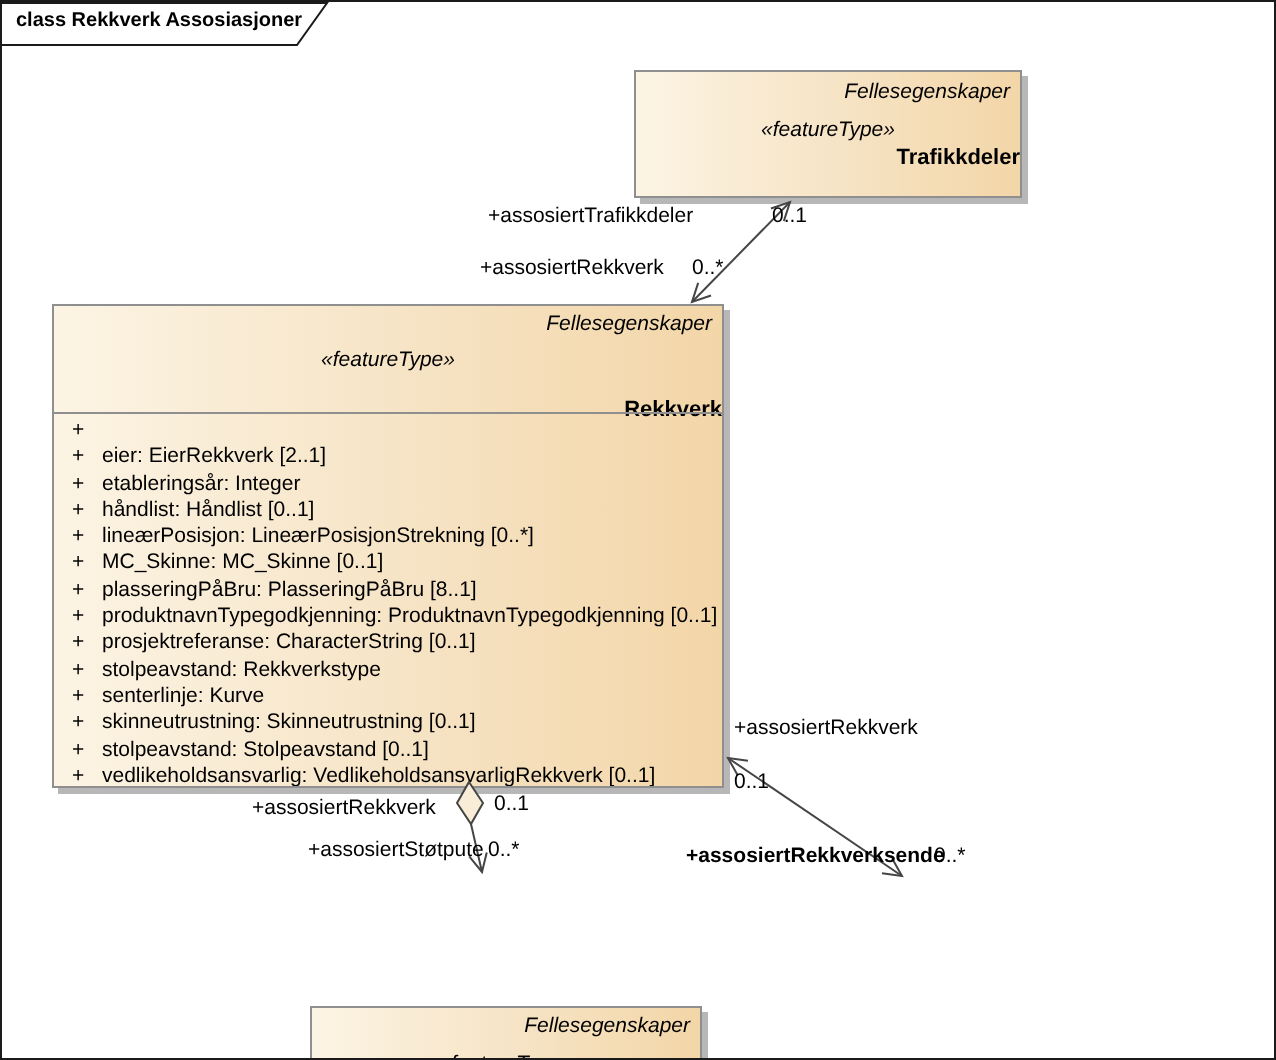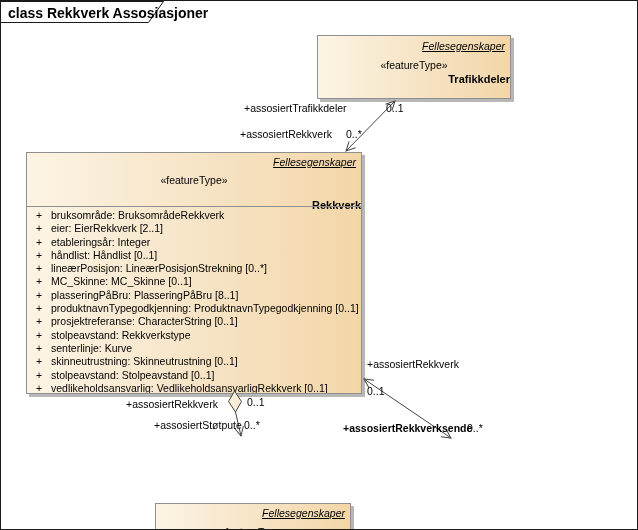"class Rekkverk Assosiasjoner" .frame-title { font-size: 14px -> 10px }
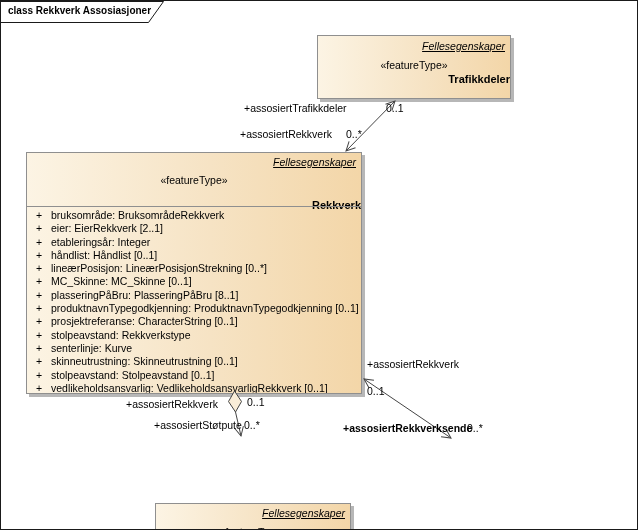"Fellesegenskaper" .pkg { text-decoration: underline -> none }
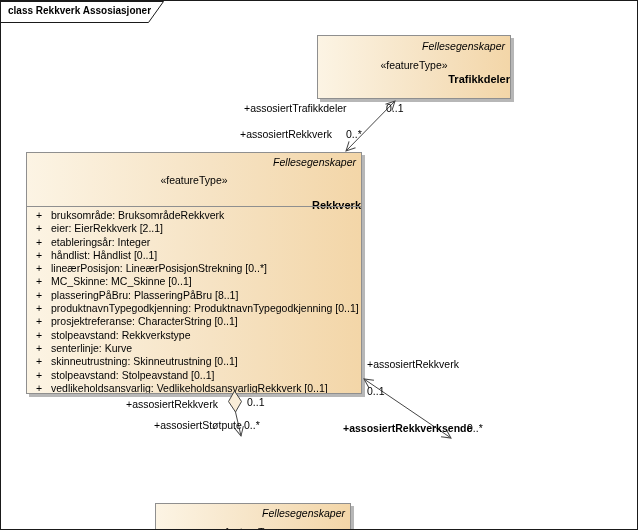"«featureType»" .stereo { font-style: none -> italic }
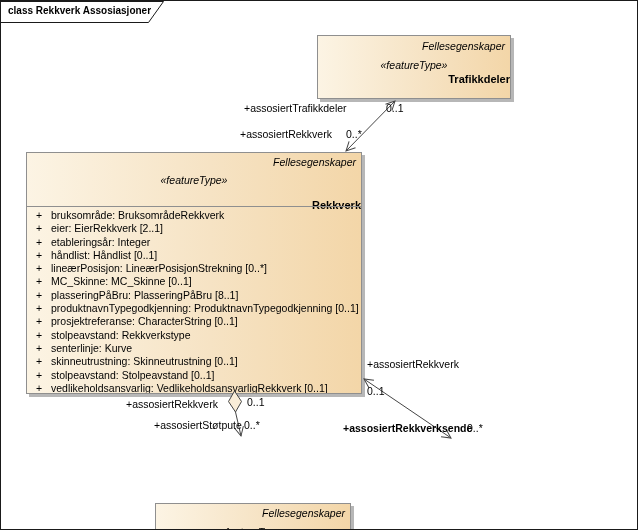"bruksområde: BruksområdeRekkverk" span.attr-text { html: <span>bruksområde: BruksområdeRekkverk</span> -> none }
